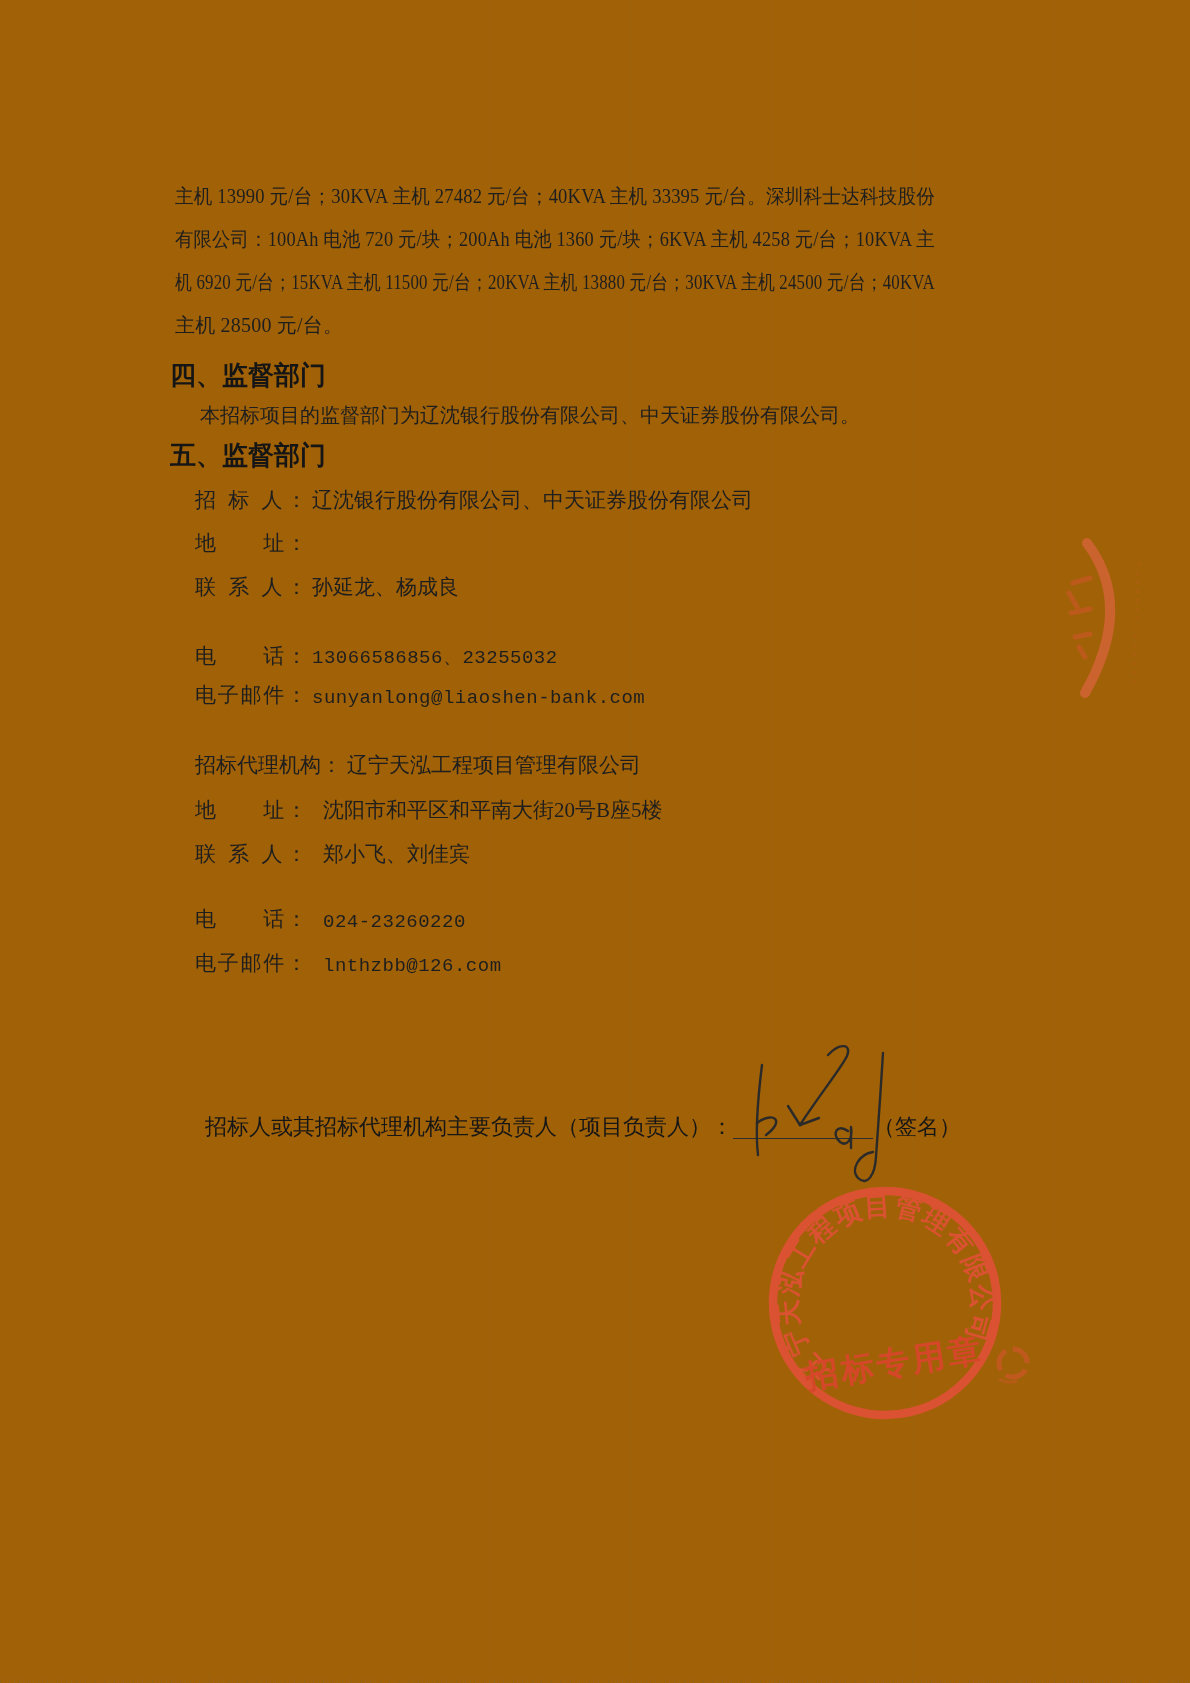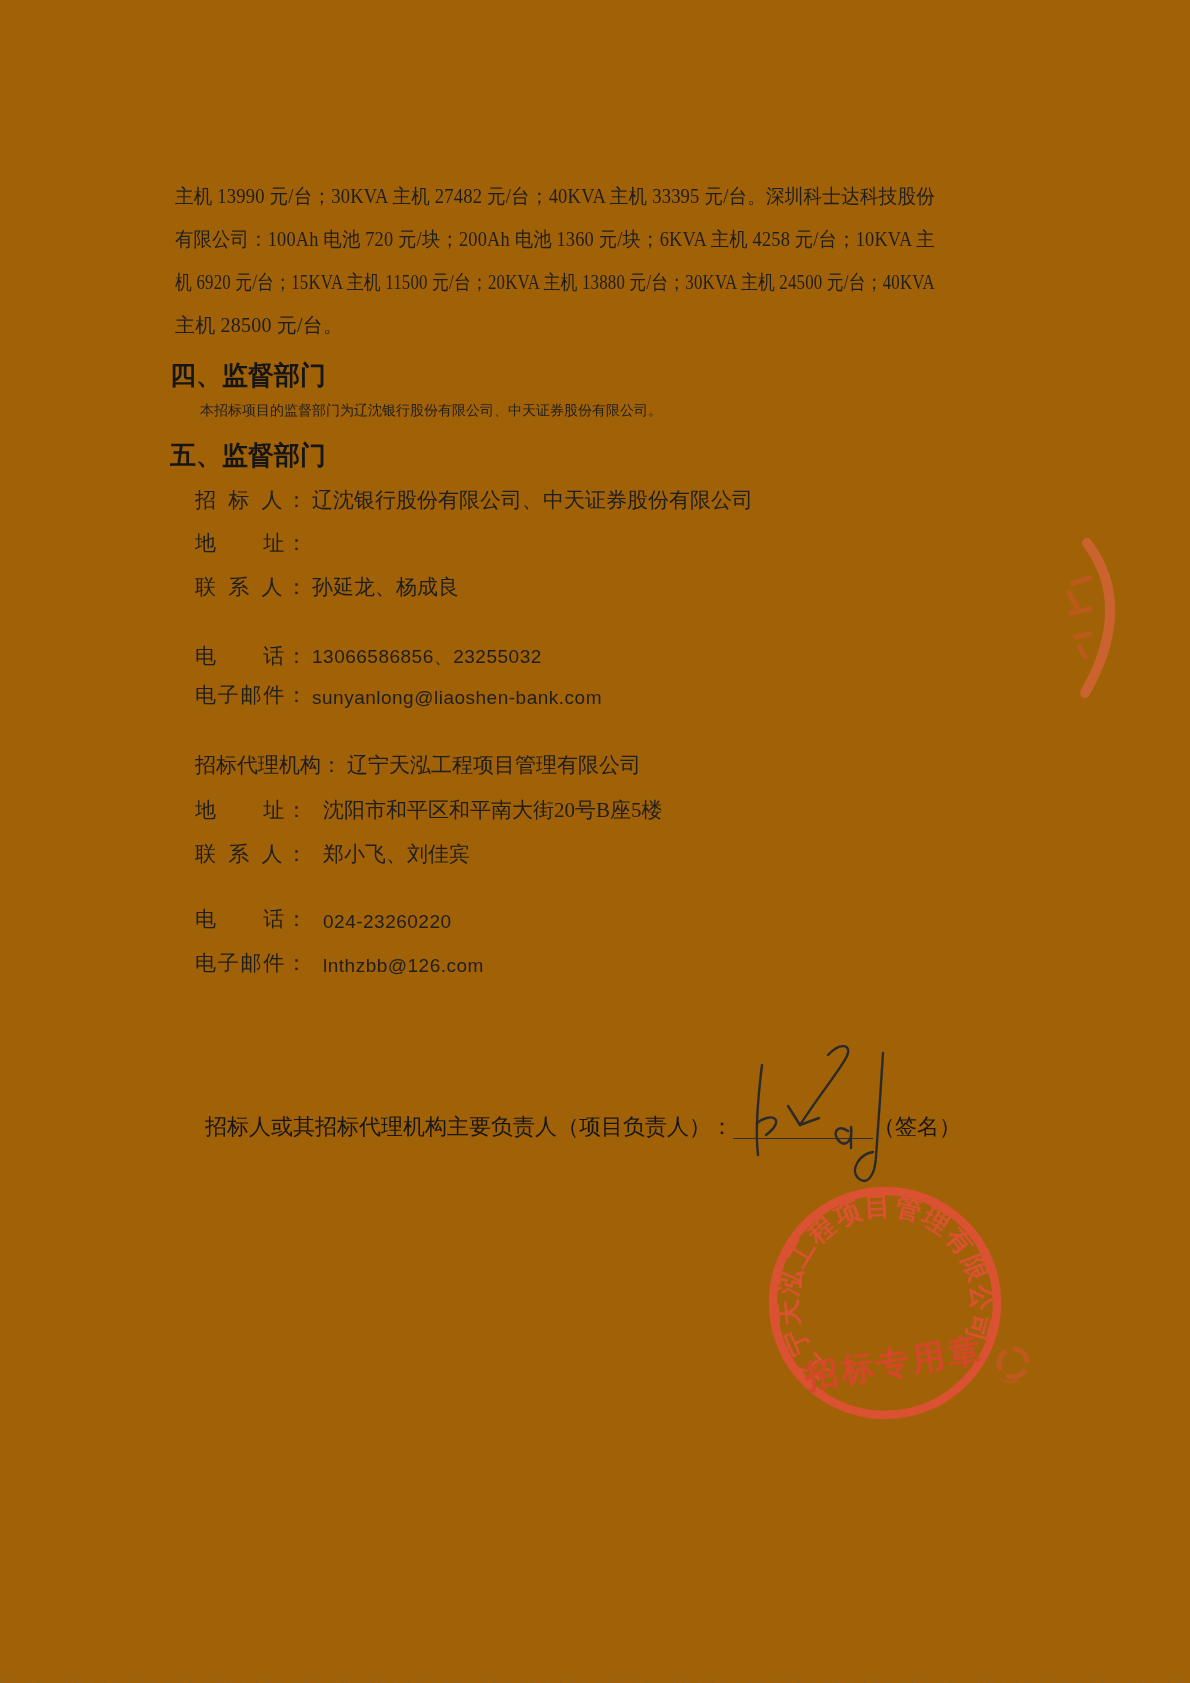"本招标项目的监督部门为辽沈银行股份有限公司、中天证券股份有限公司。" .bodyline { font-size: 14px -> 20px }
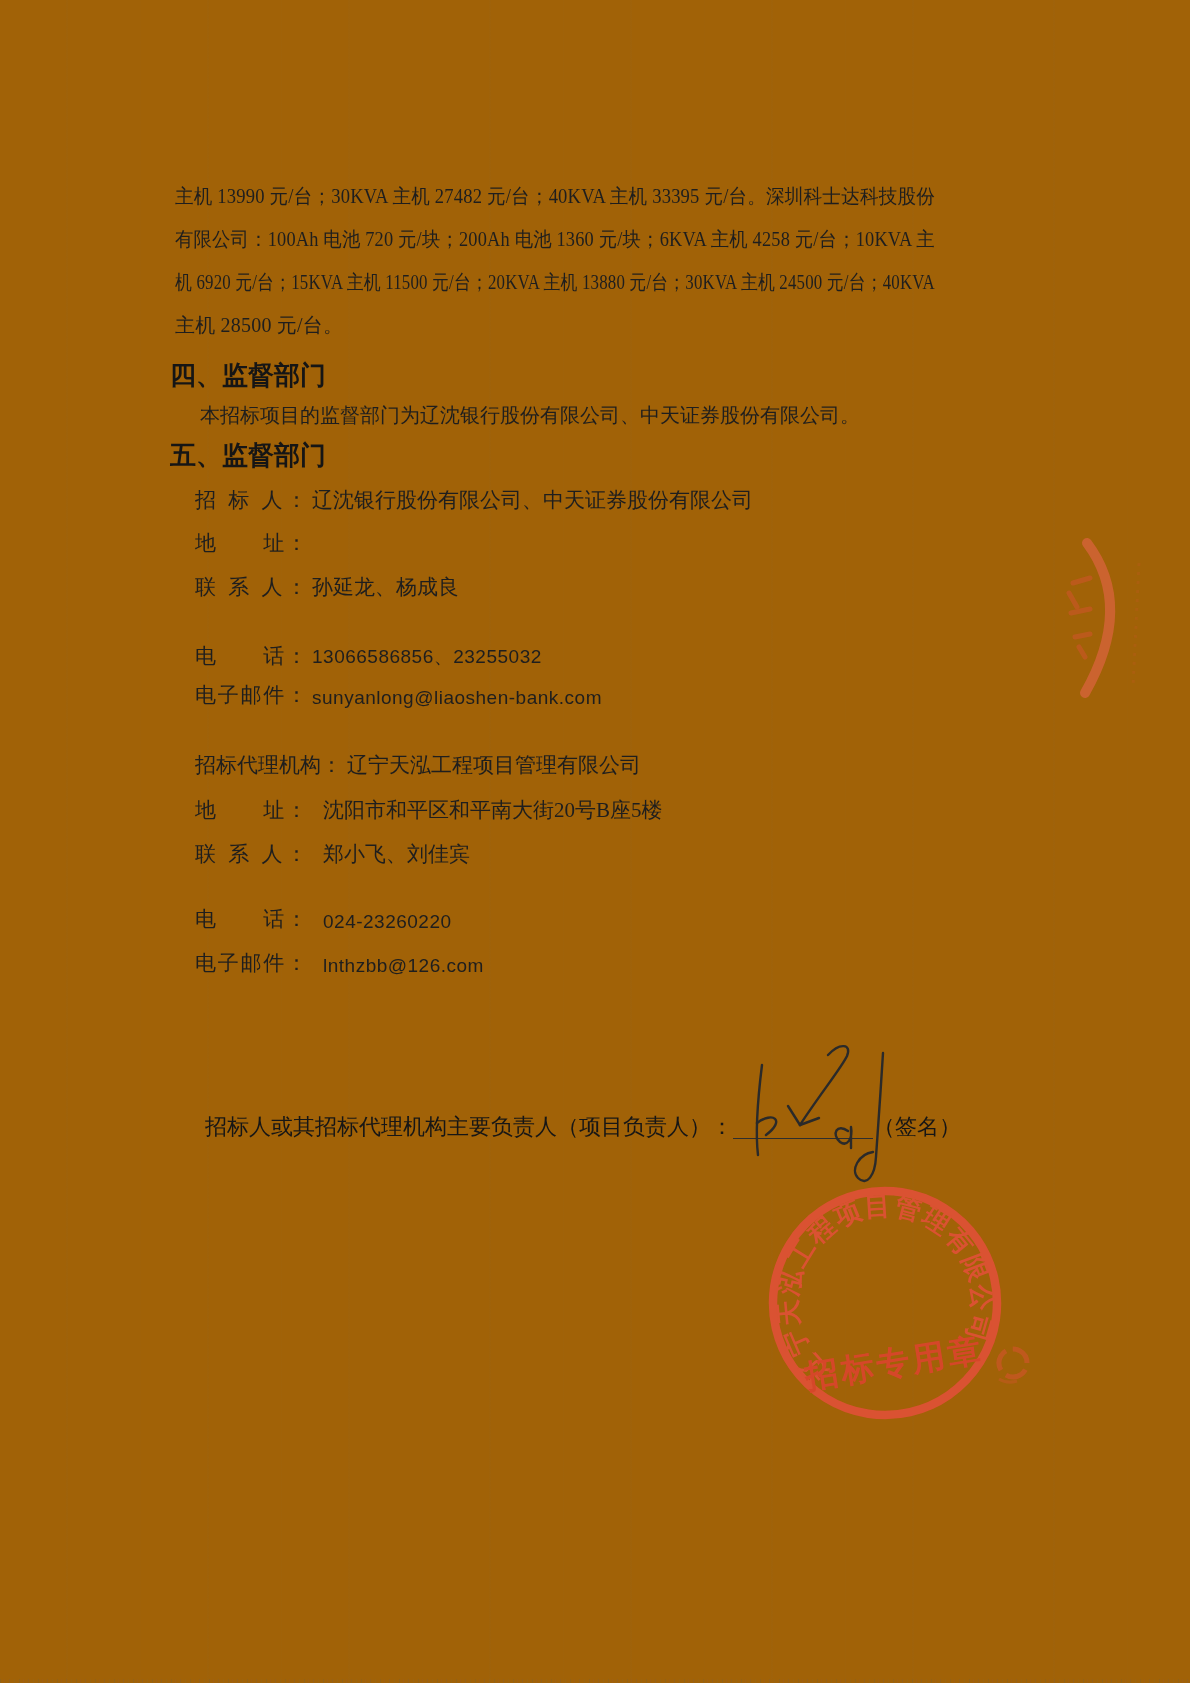"13066586856、23255032" .mono { font-family: Liberation Sans, sans-serif -> Liberation Mono, monospace }
